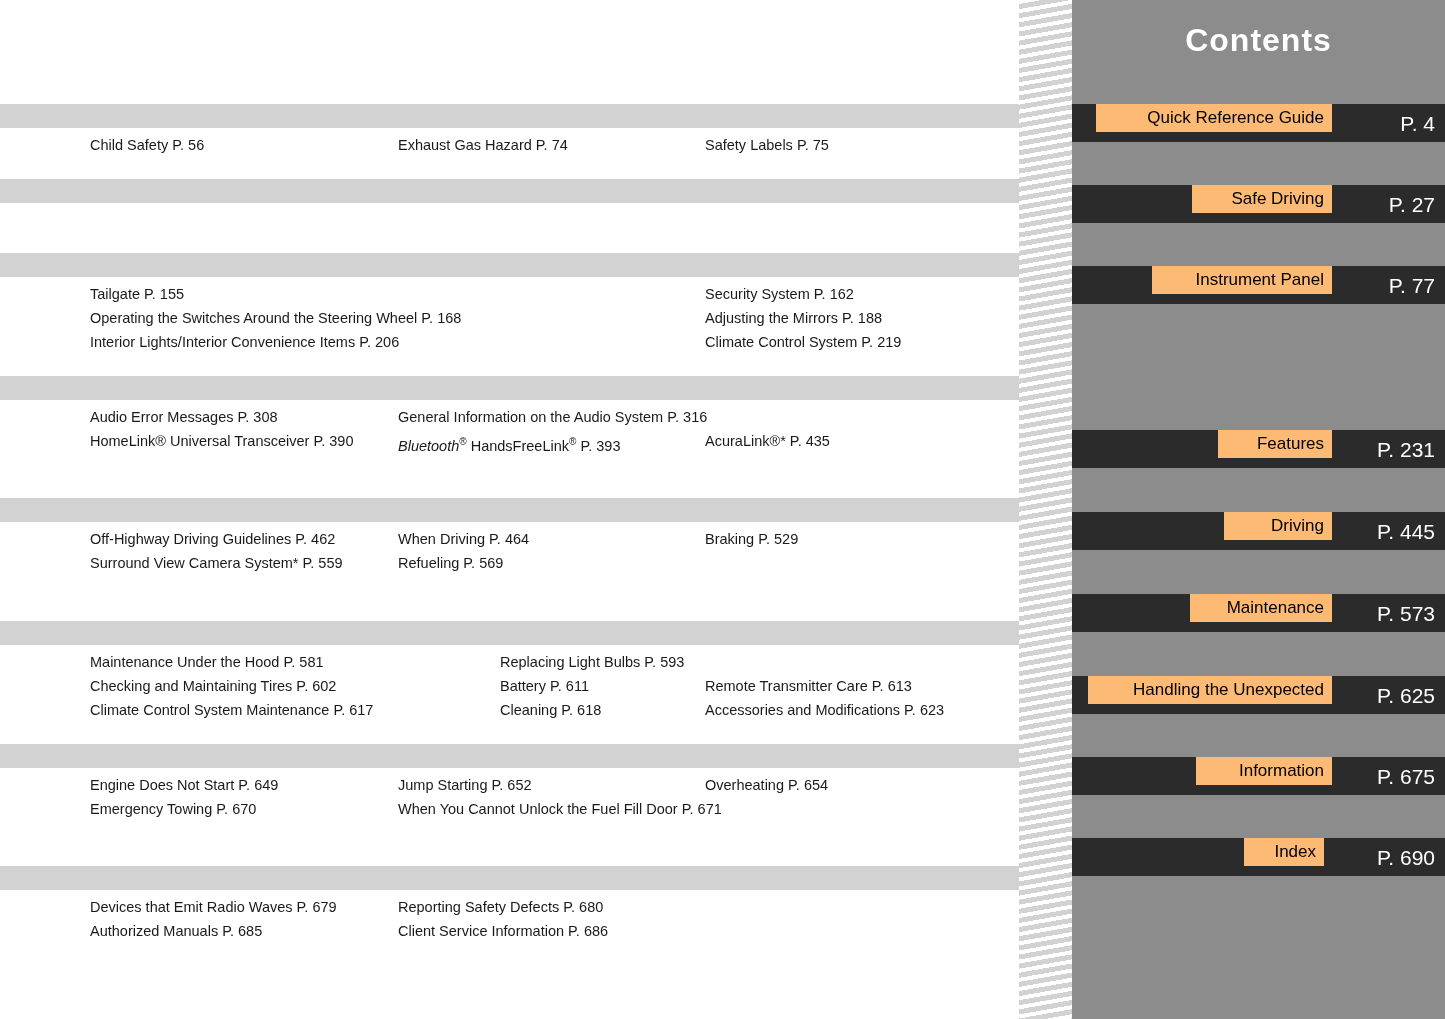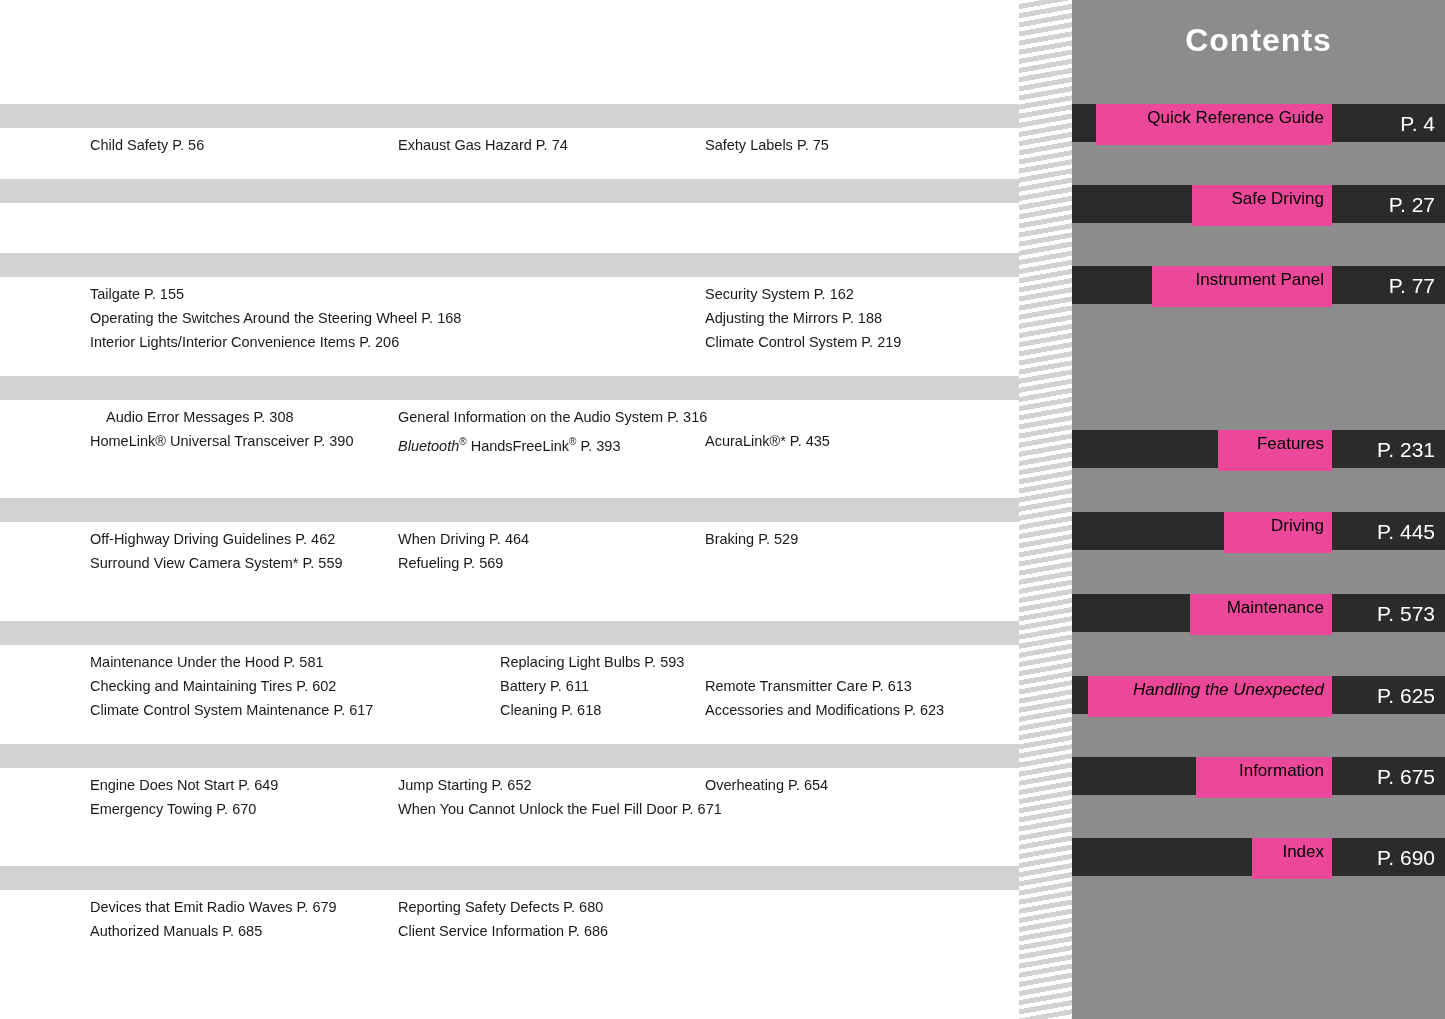"Quick Reference Guide" .tab-label-box { background: #ec4899 -> #fdba74; height: 41px -> 28px }
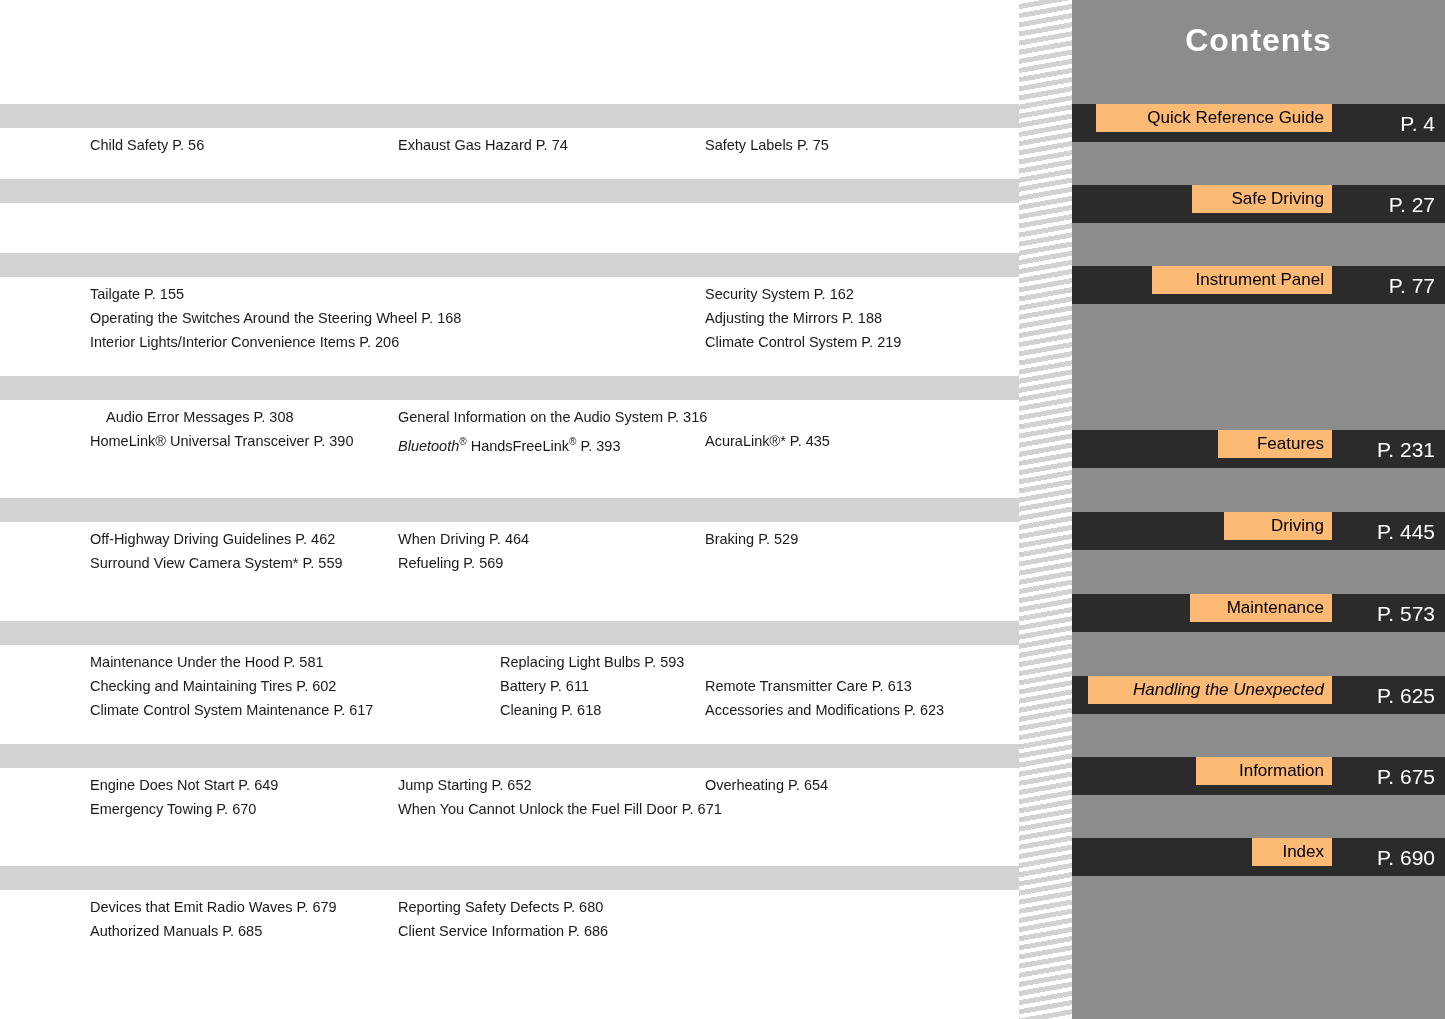"Audio Error Messages P. 308" div.entry { margin-left: 16px -> none }
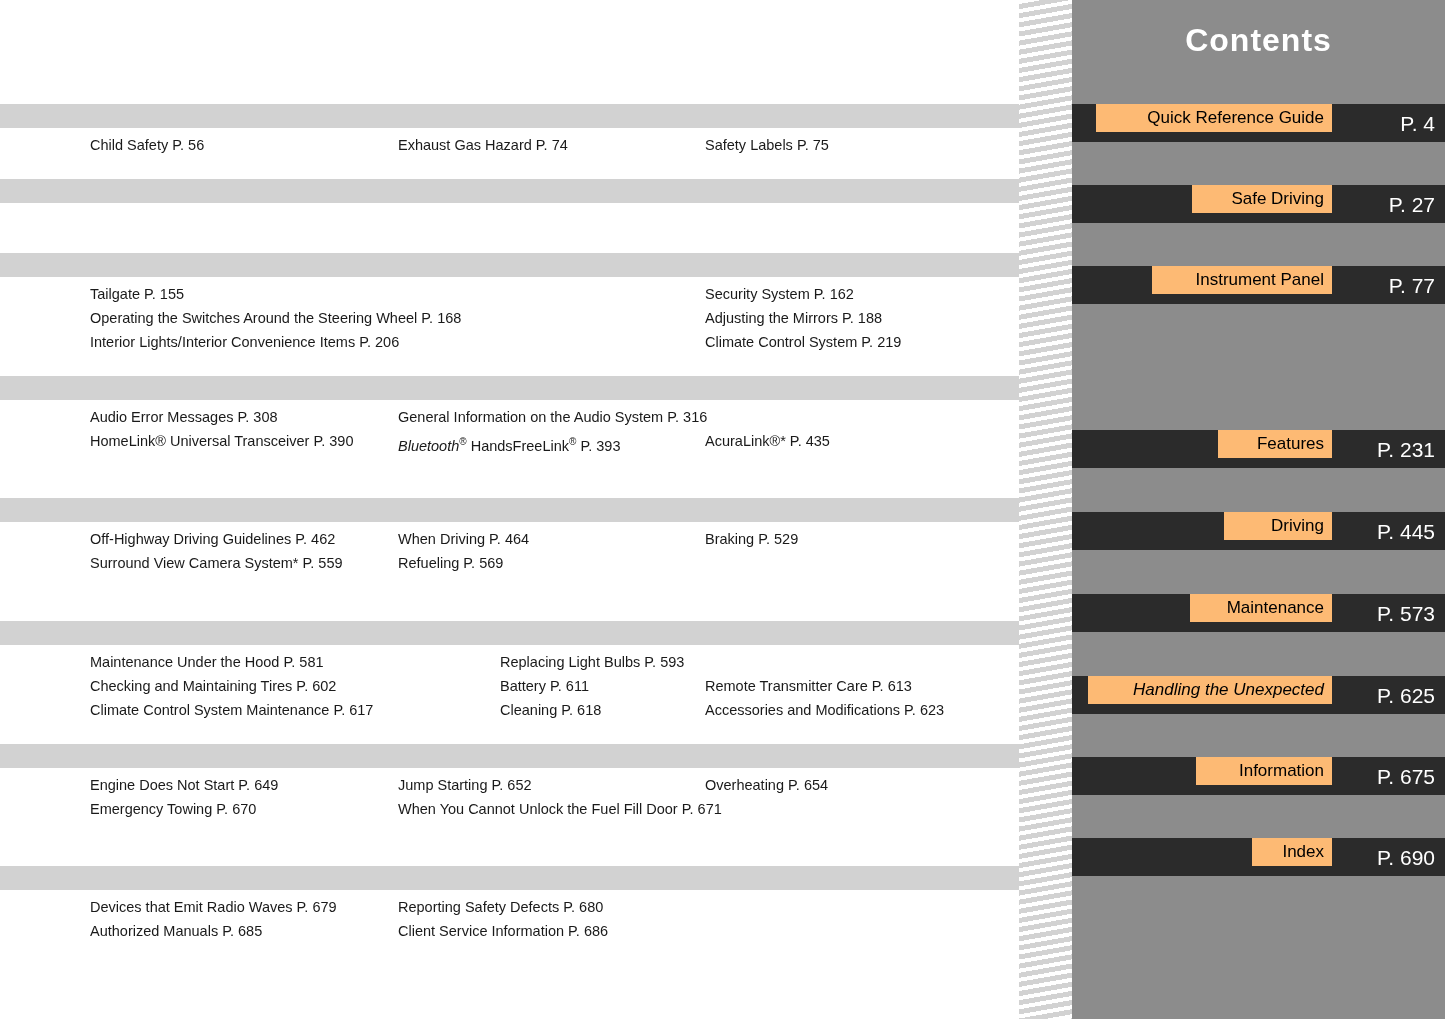"Handling the Unexpected" div.tab-label-box { font-style: italic -> none }
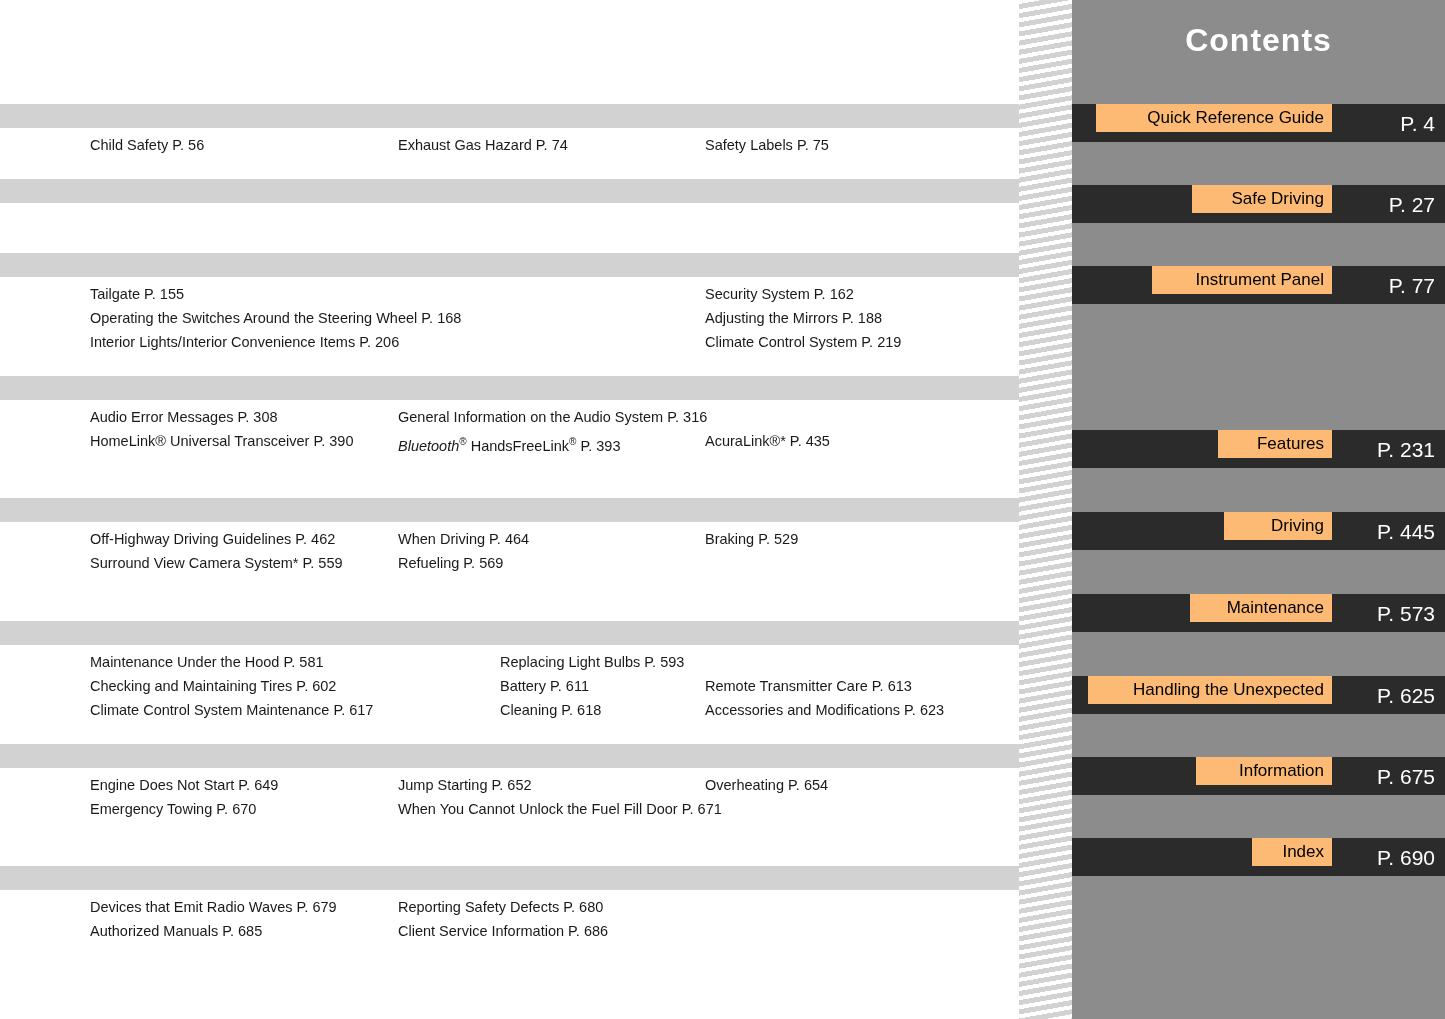"Index" div.tab-label-box { left: 180px -> 172px }
